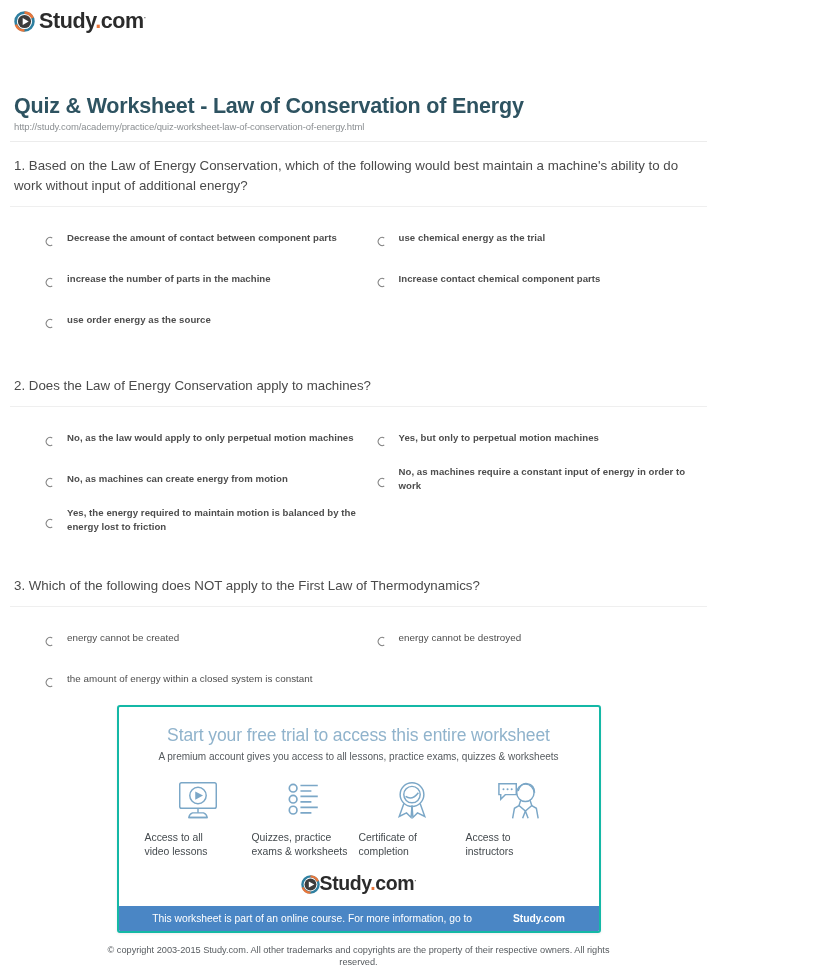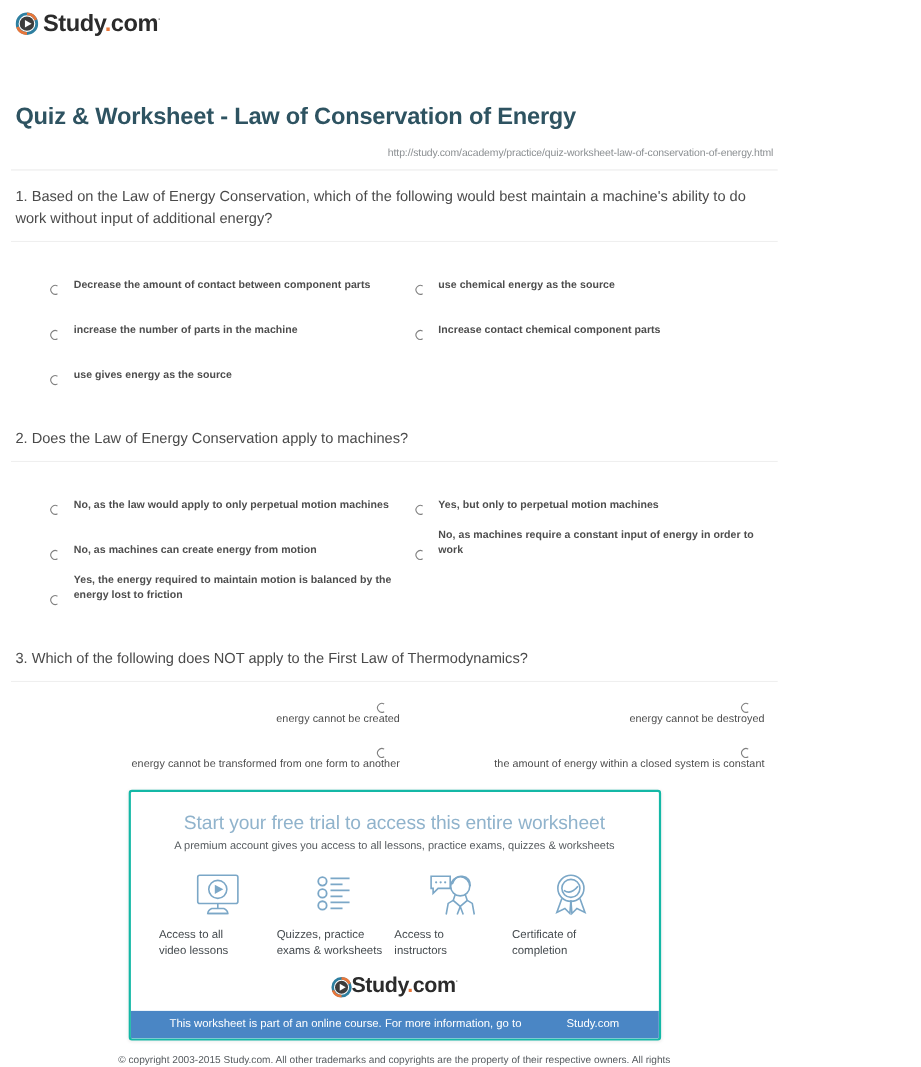"http://study.com/academy/practice/quiz-w" .worksheet-url { margin-top: 16px -> 3px; text-align: right -> none }
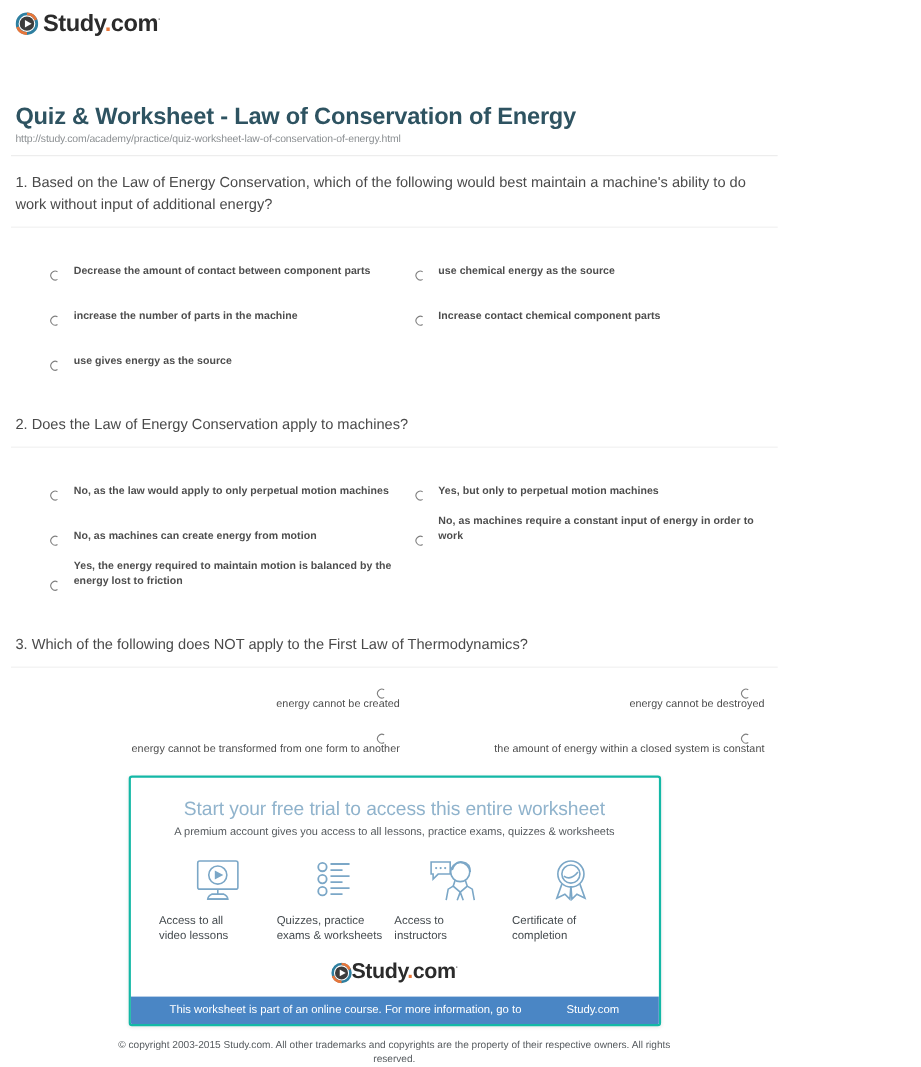"Decrease the amount of contact" .option { align-items: flex-end -> center }
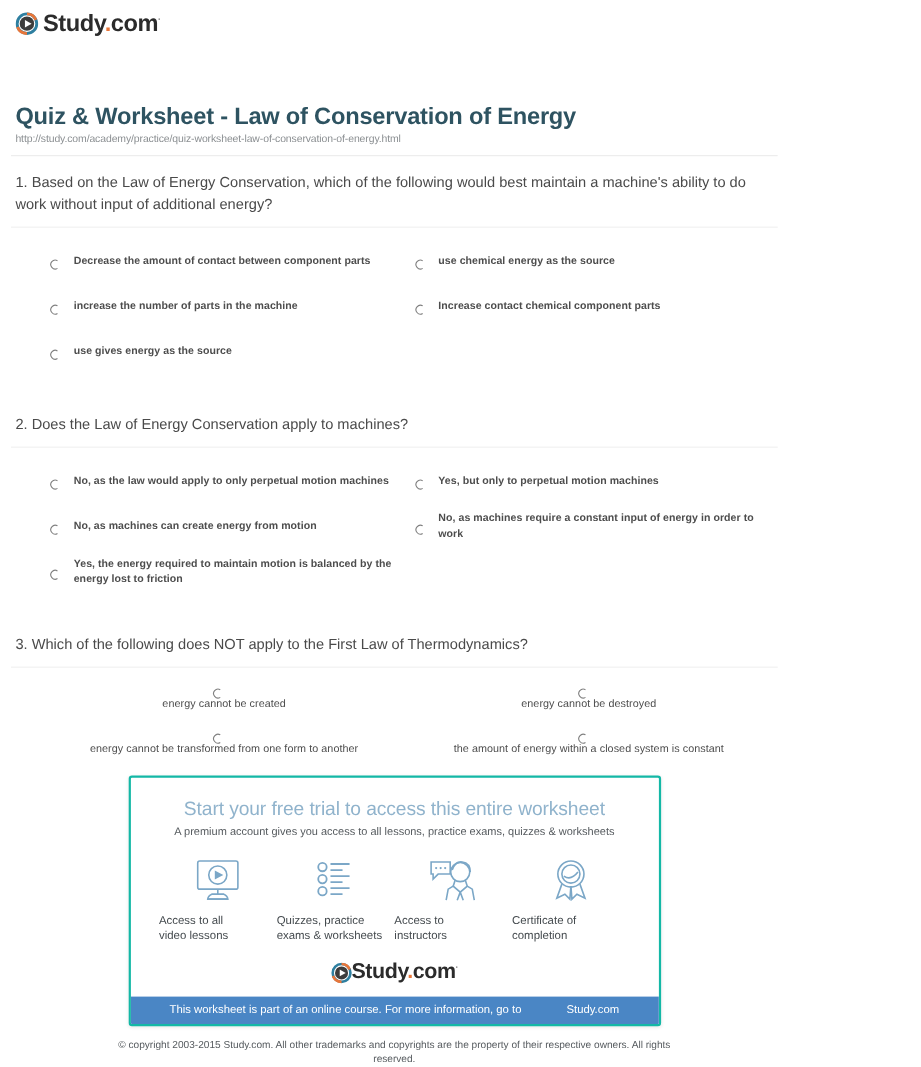"use chemical energy as the" span.opt-label { text: source -> trial }
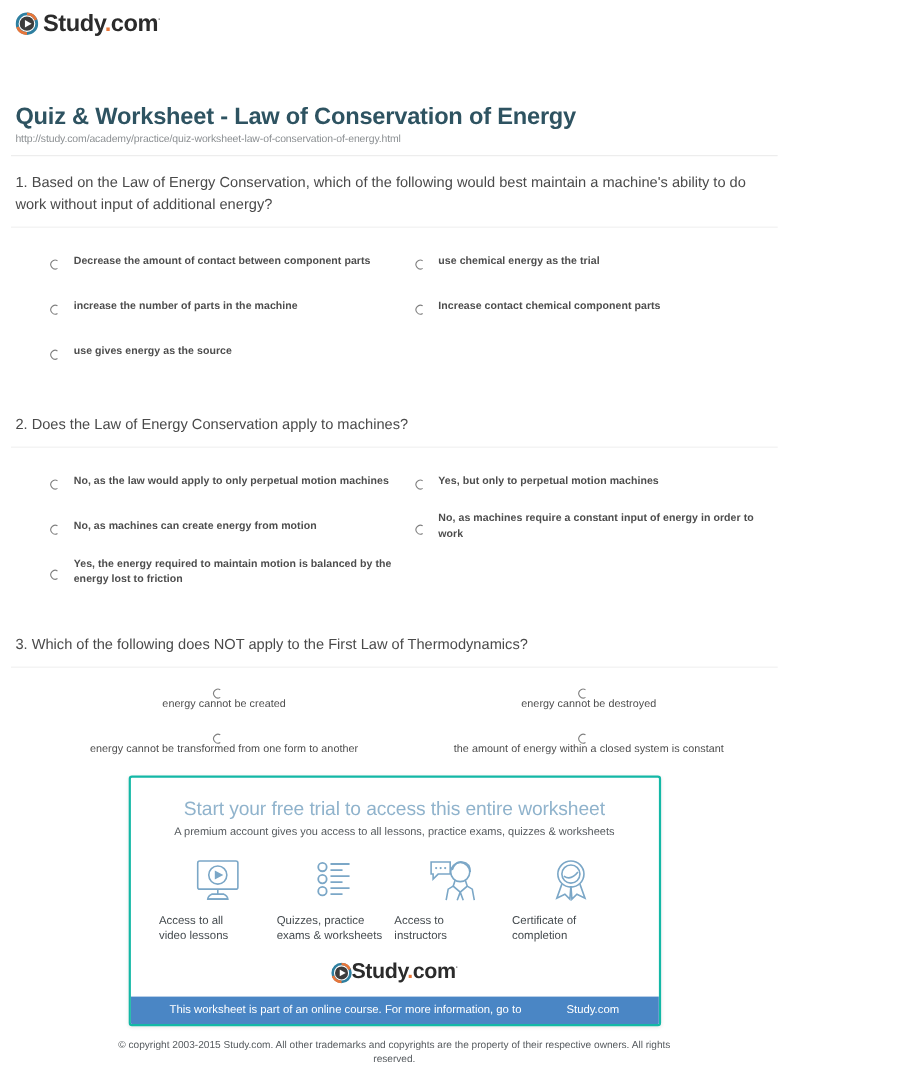"use gives energy as the" span.opt-label { text: gives -> order }
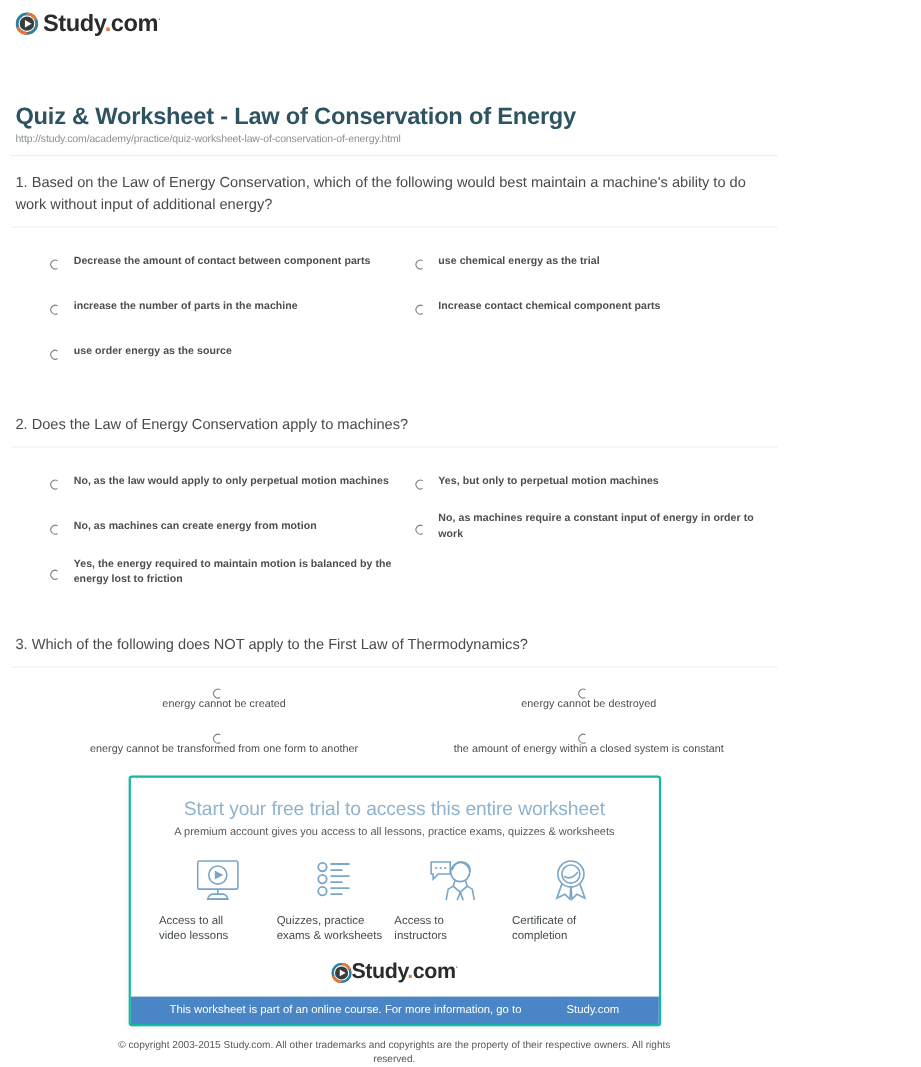"energy cannot be created" .options.light .option { flex-direction: column -> none }
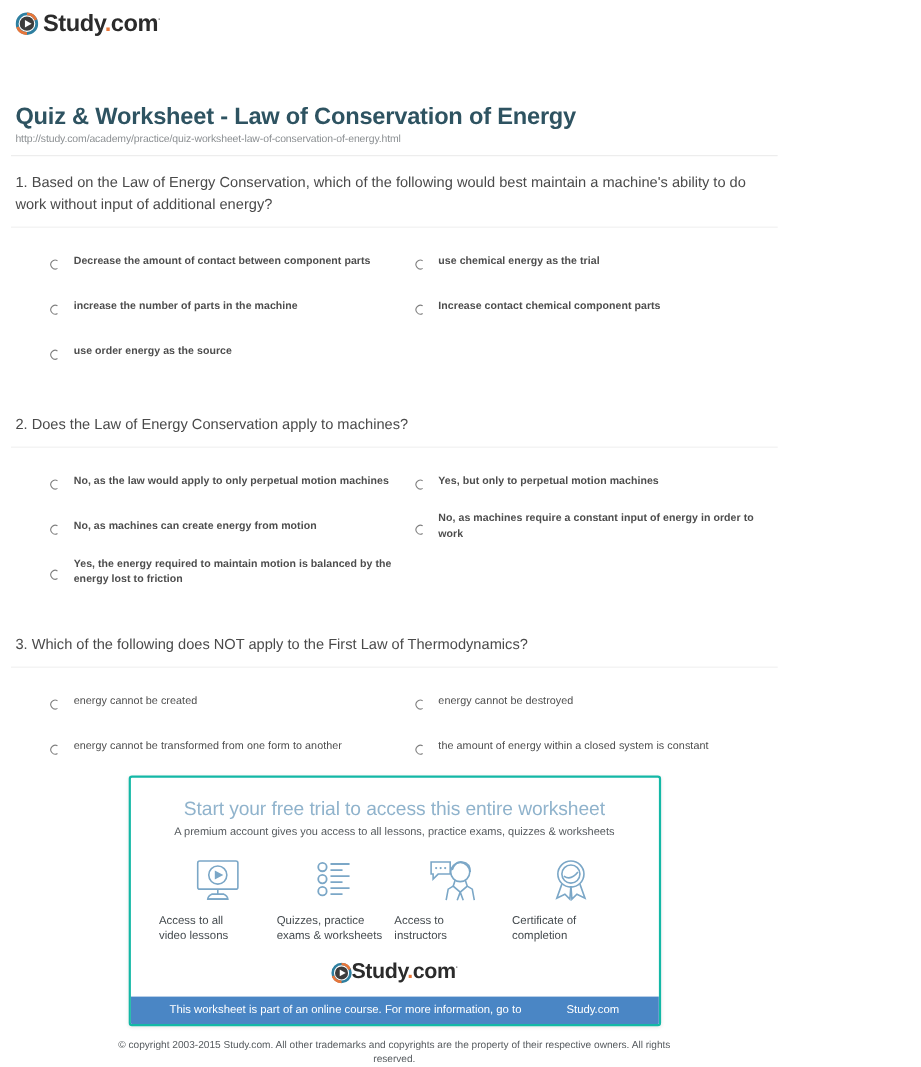"energy cannot be transformed from" label.option { html: <label> <span> <svg> <path></path> </svg> </span> <span>energy cannot be transformed from one form to another</span> </label> -> none }
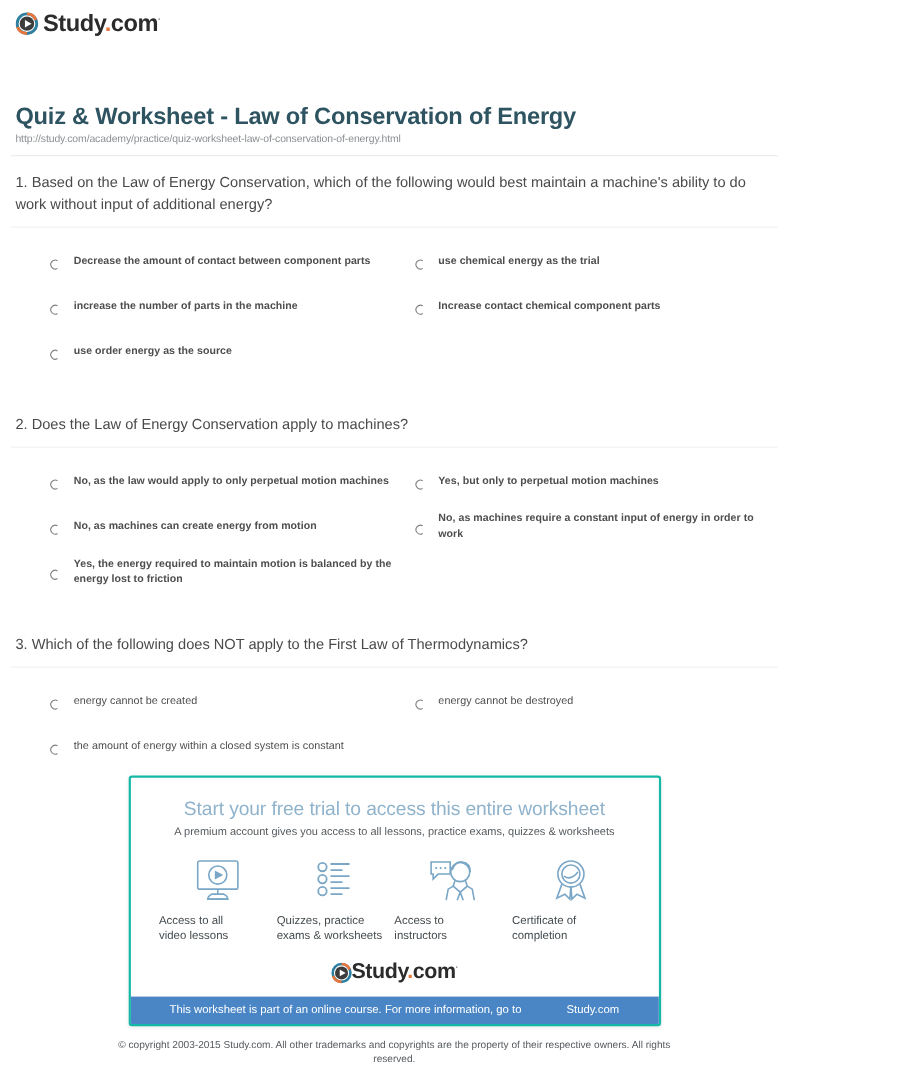"Access to" div.feature { order: before "Certificate of" -> after "Certificate of" }
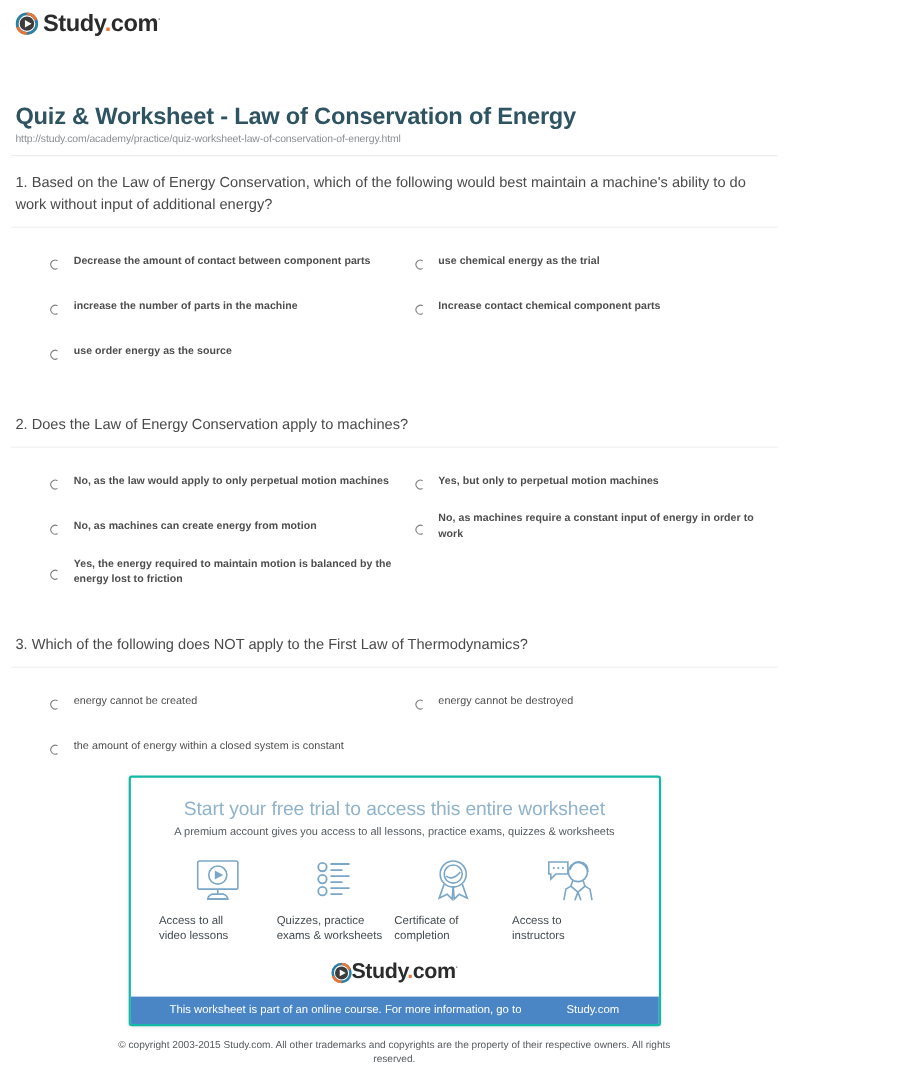"Study.com" .promo-bar b { font-weight: normal -> bold }
